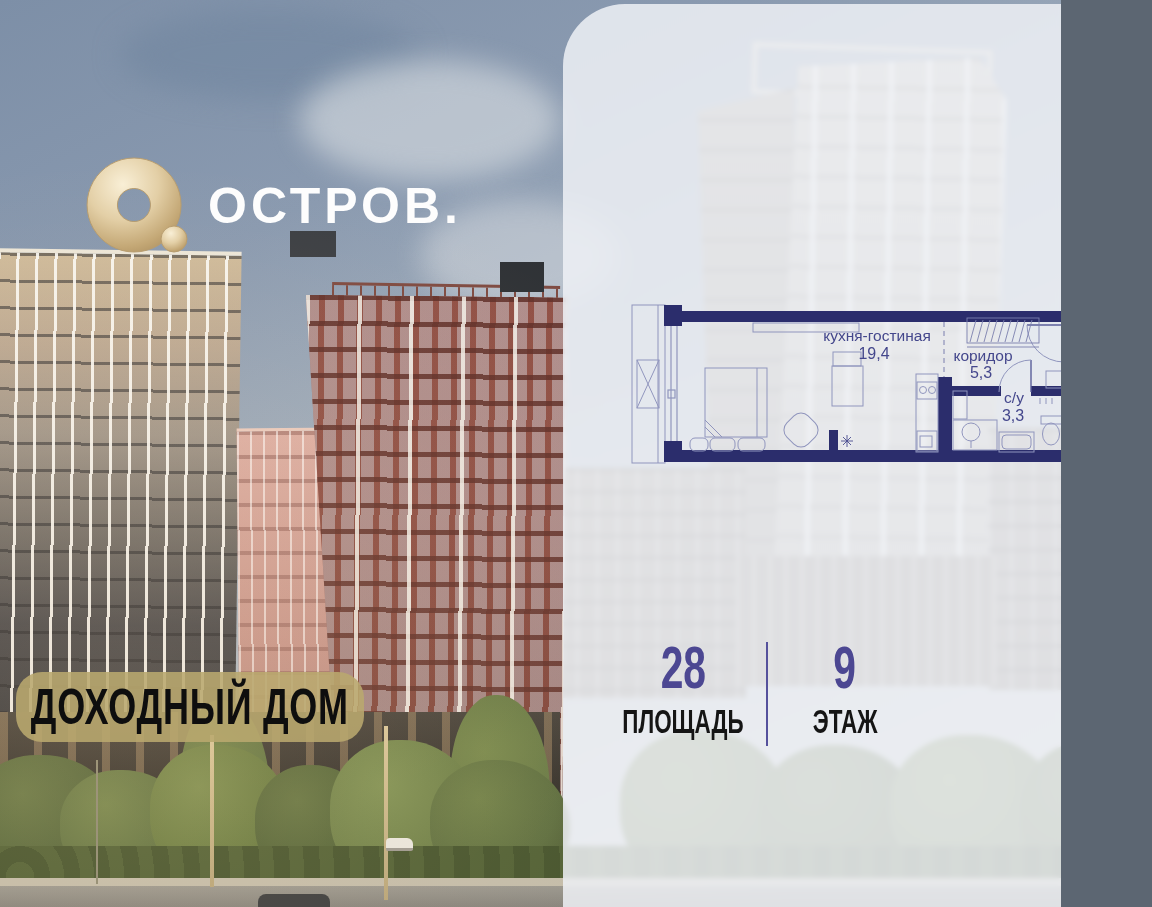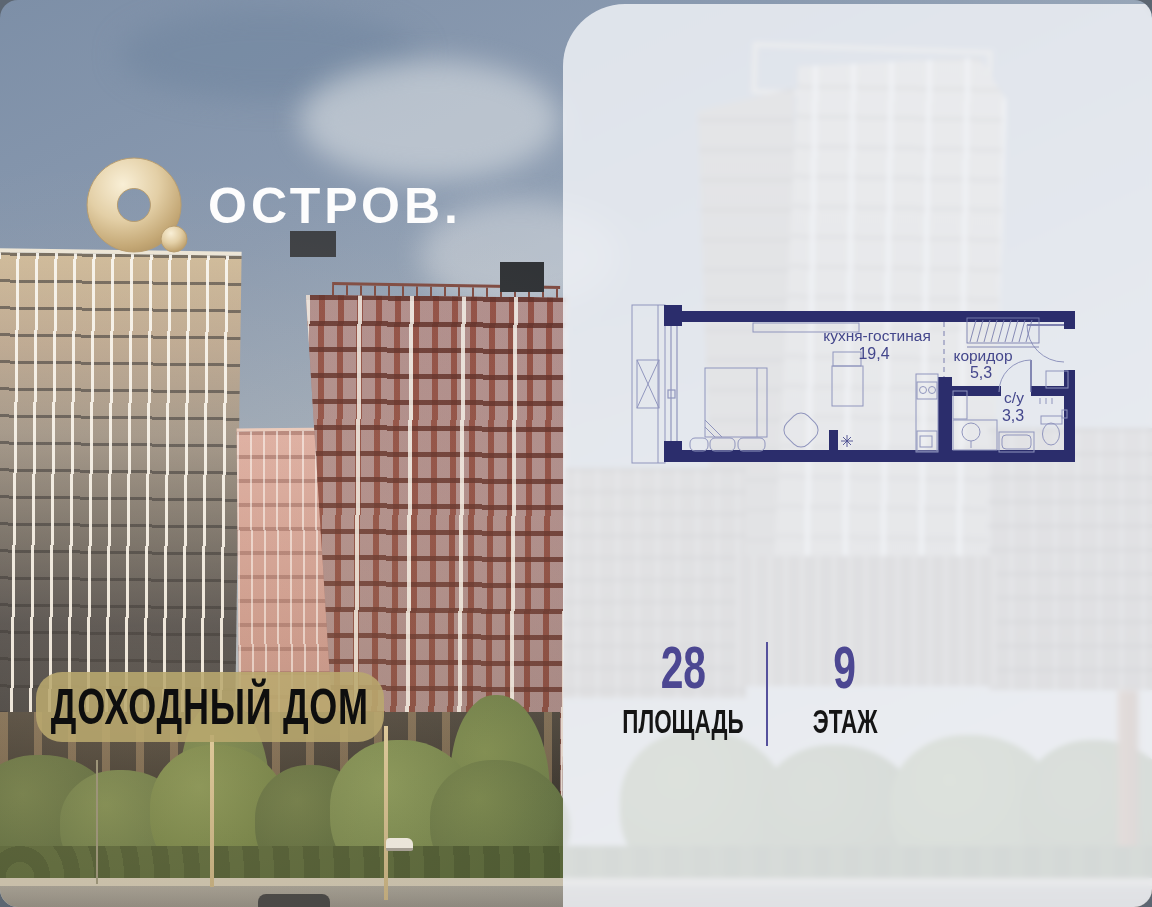"ОСТРОВ." #app { border-radius: 18px -> none; width: 1152px -> 1061px }
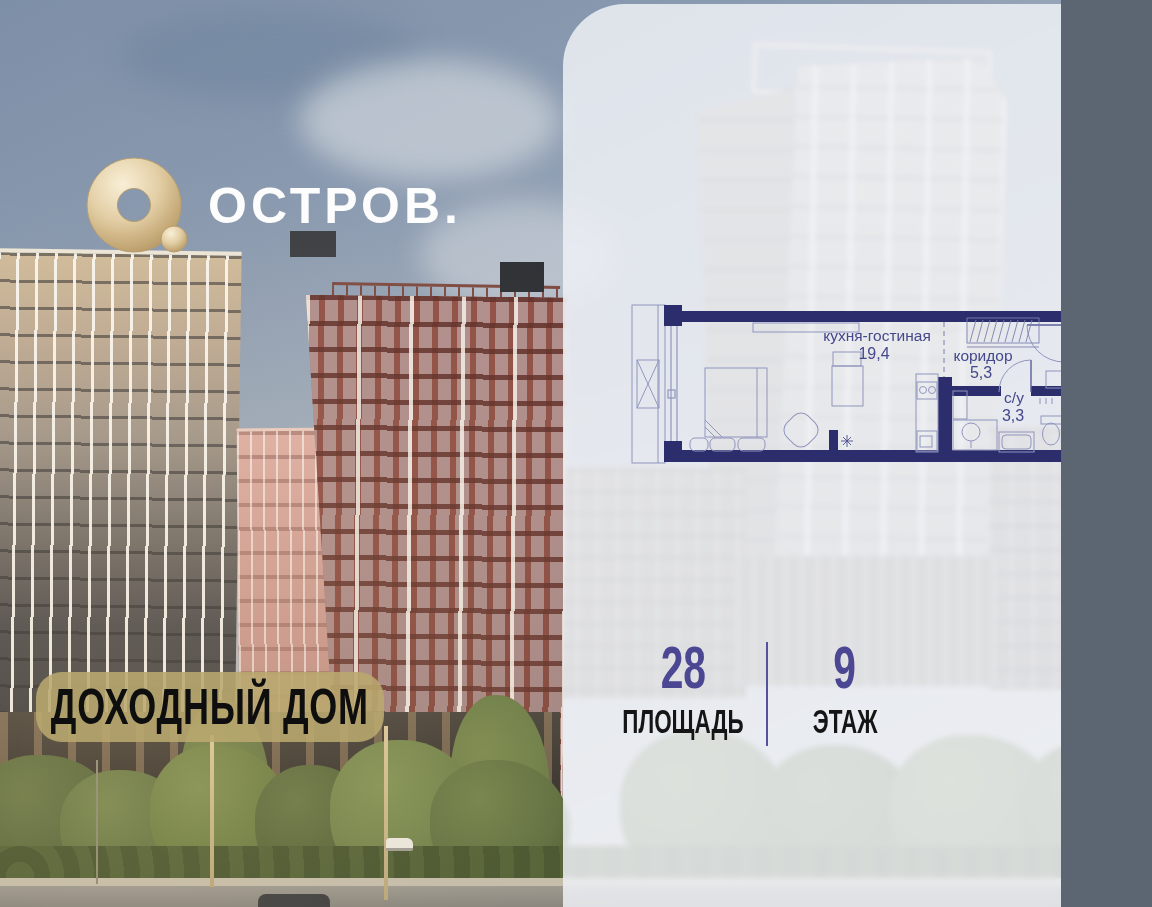"ДОХОДНЫЙ ДОМ" .badge { margin-left: 20px -> none }
